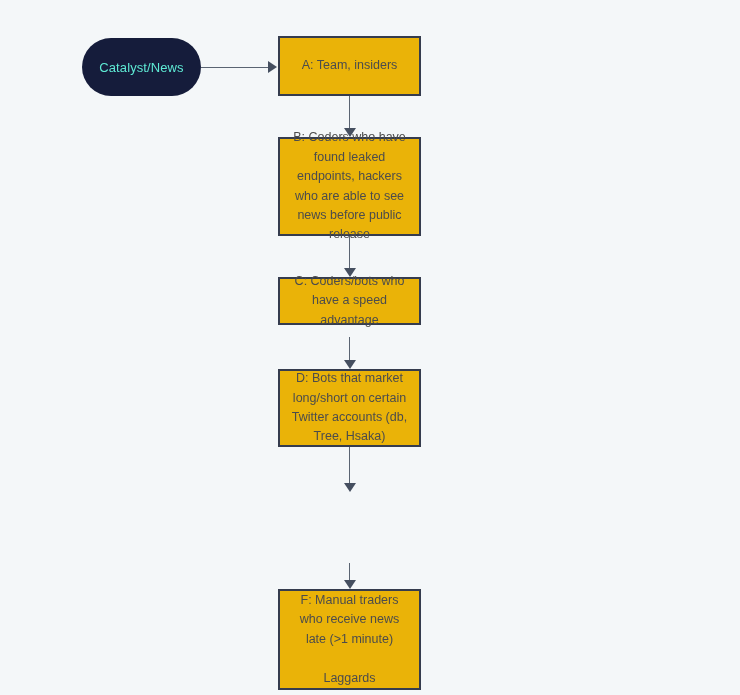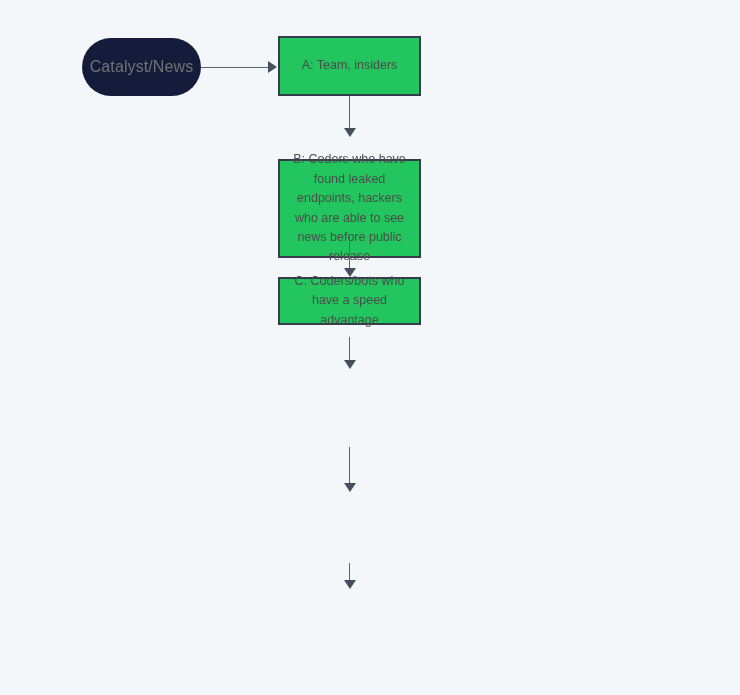"Catalyst/News" .start-node { color: #737373 -> #5eead4; font-size: 16px -> 13px }
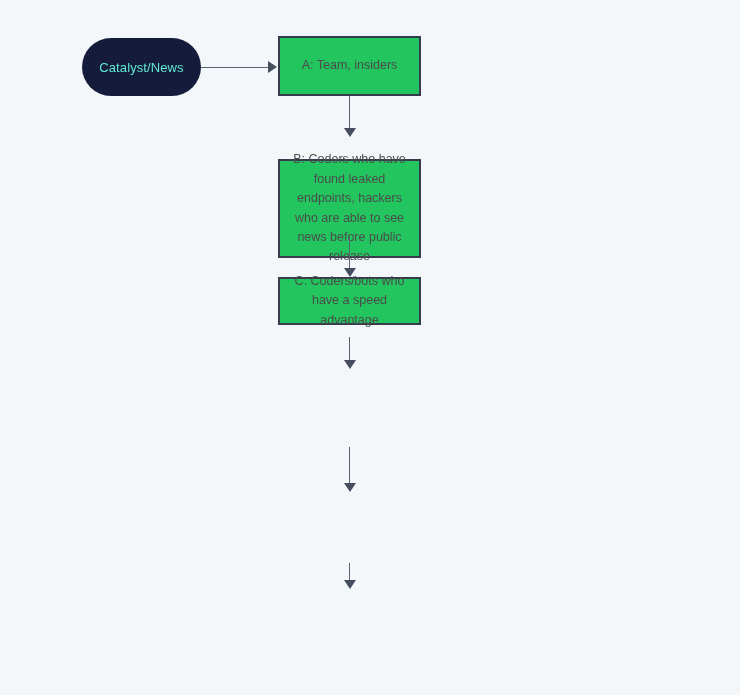"A: Team, insiders" .node { background: #22c55e -> #eab308 }
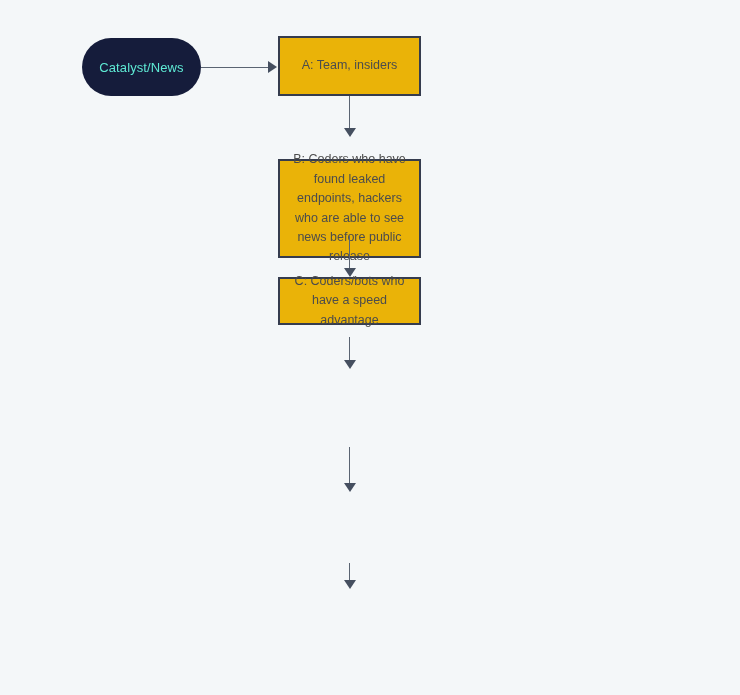"B: Coders who have found" #node-b { margin-top: 22px -> none }
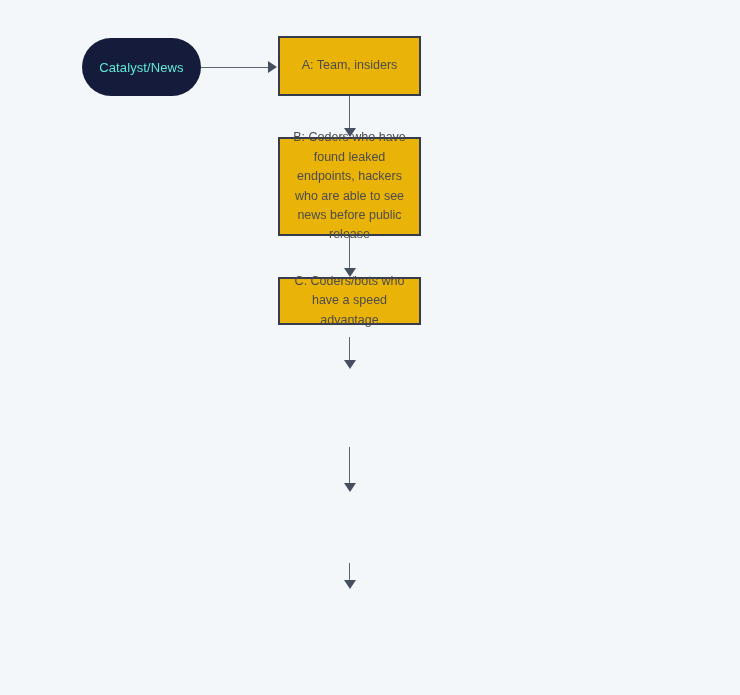"D: Bots that market long/short" div.node { html: none -> <div> <span>D: Bots that market long/short on certain Twitter accounts (db, Tree, Hsaka)</span> </div> }
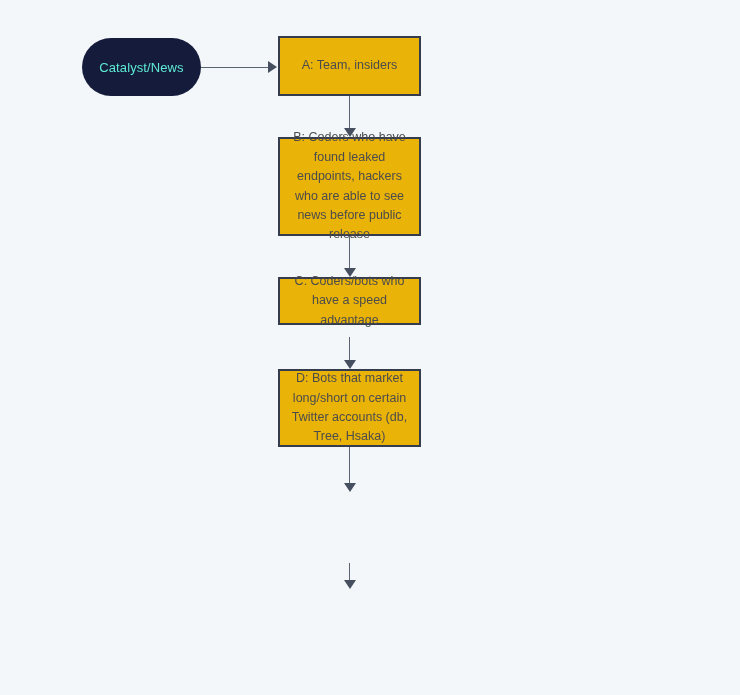"F: Manual traders who receive" div.node { html: none -> <div> <span>F: Manual traders who receive news late (&gt;1 minute) Laggards</span> </div> }
